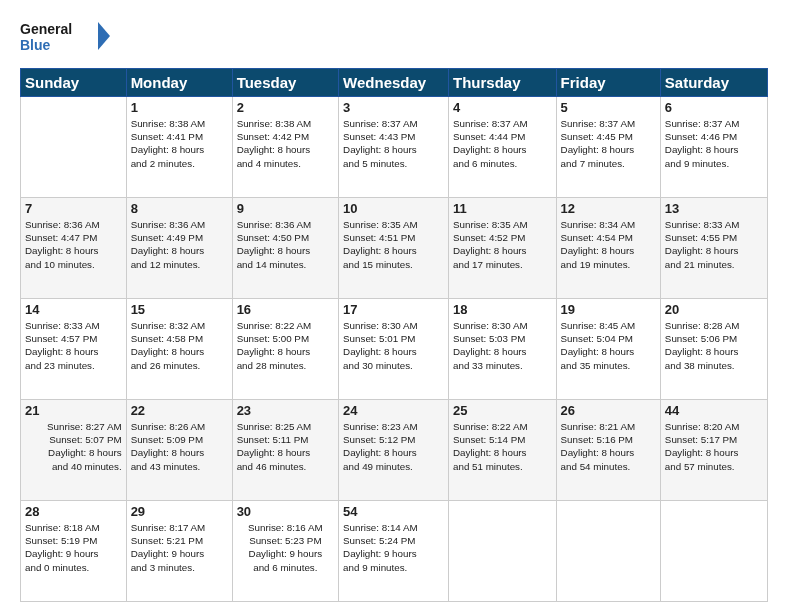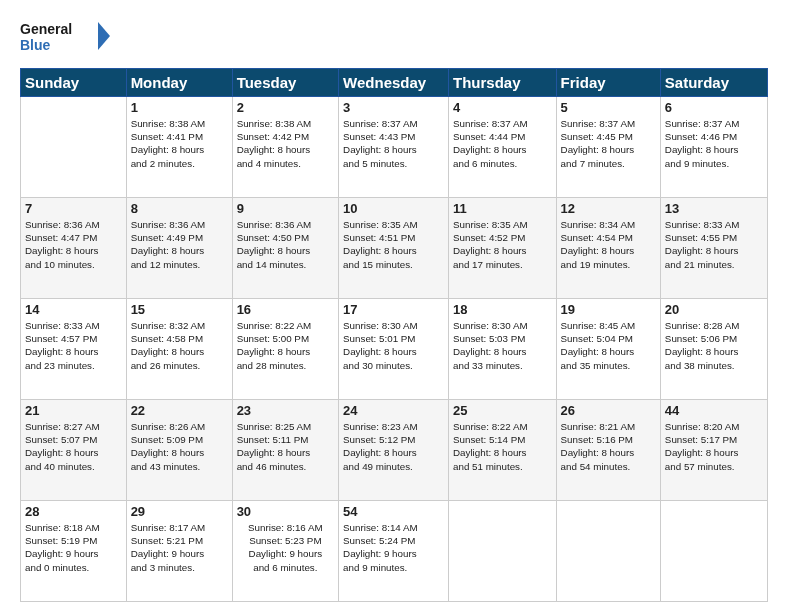"Sunrise: 8:27 AM" div.day-info { text-align: none -> right }
